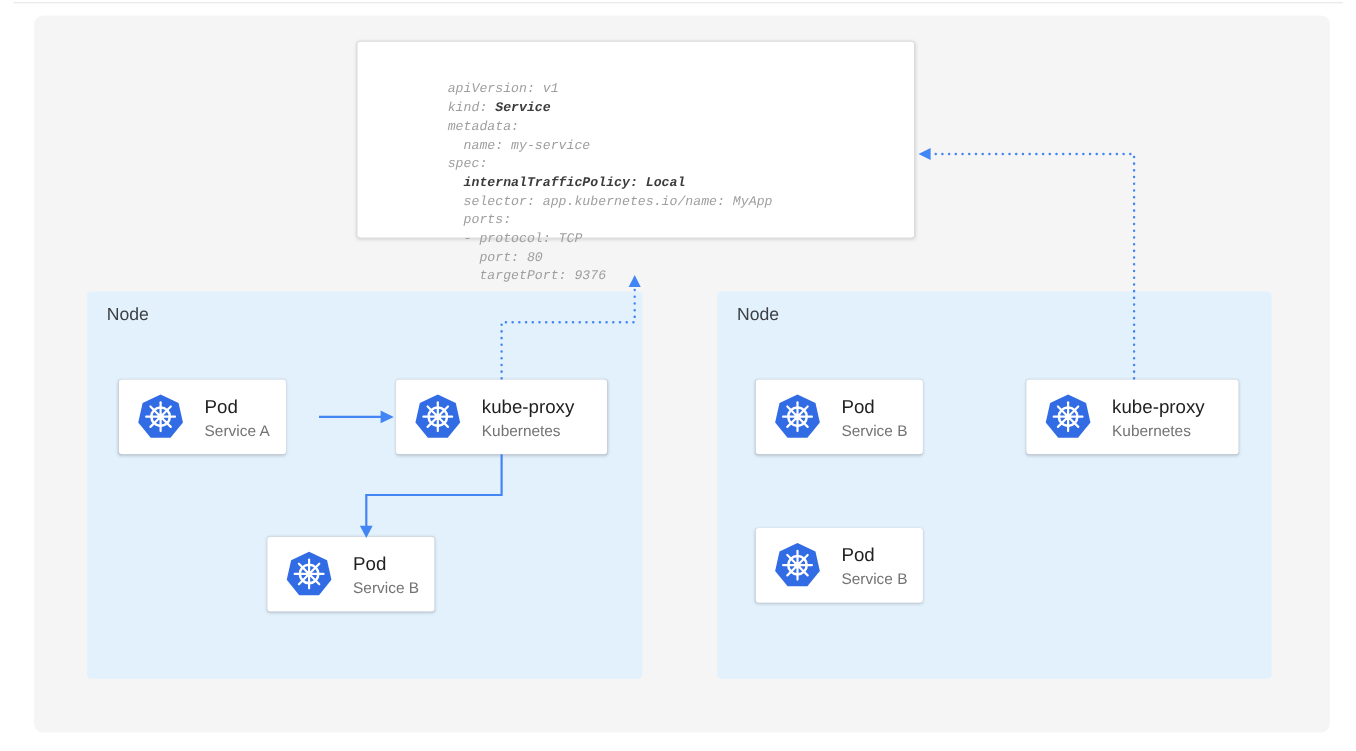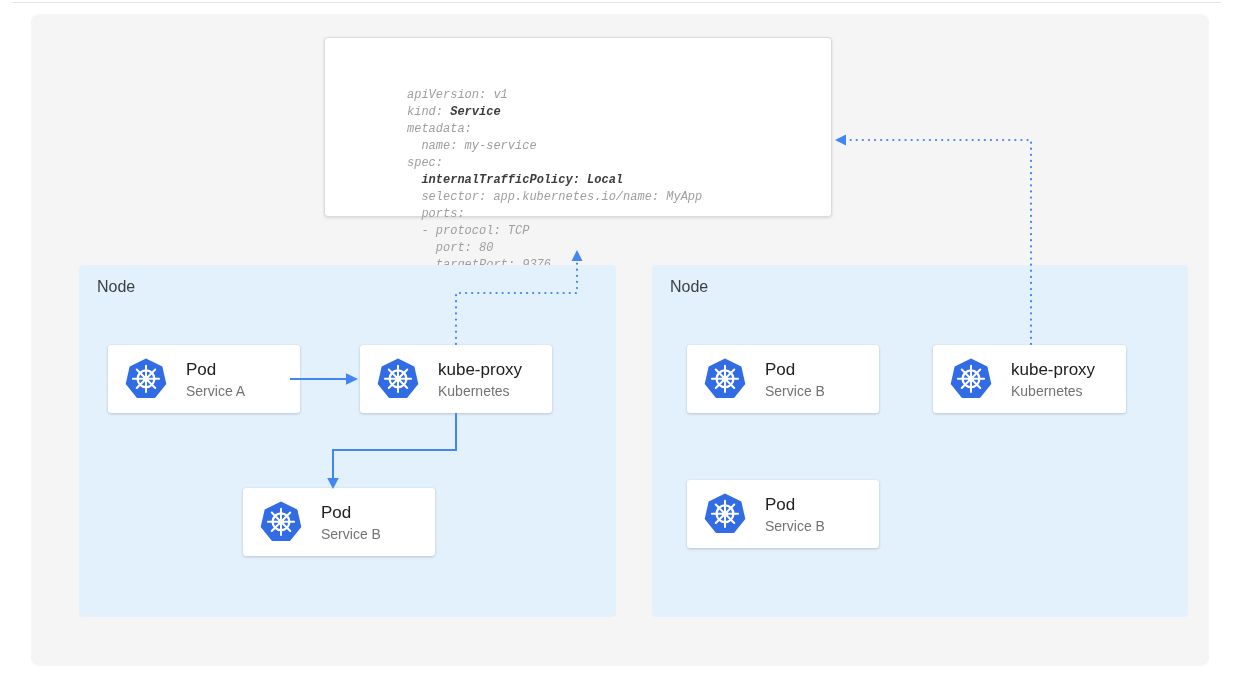"apiVersion: v1" .yaml-card { padding: 15px 0 0 82px -> 1px 0 0 82px }
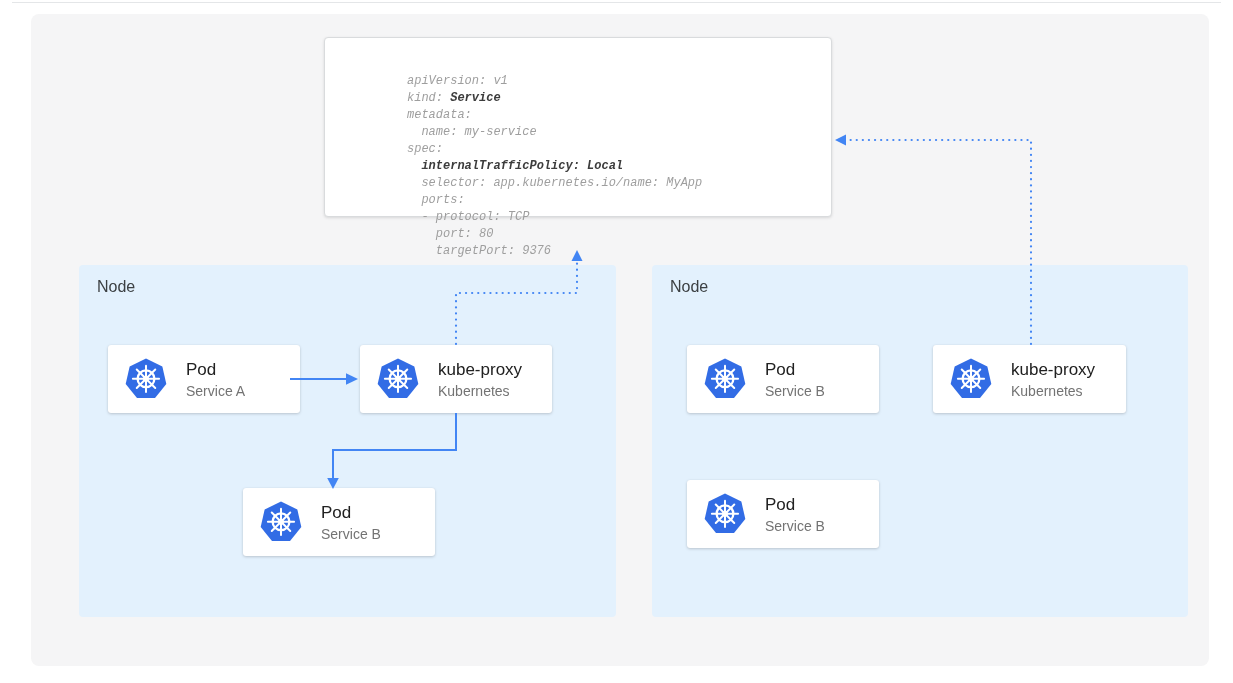"Node" .node { padding-left: 32px -> none }
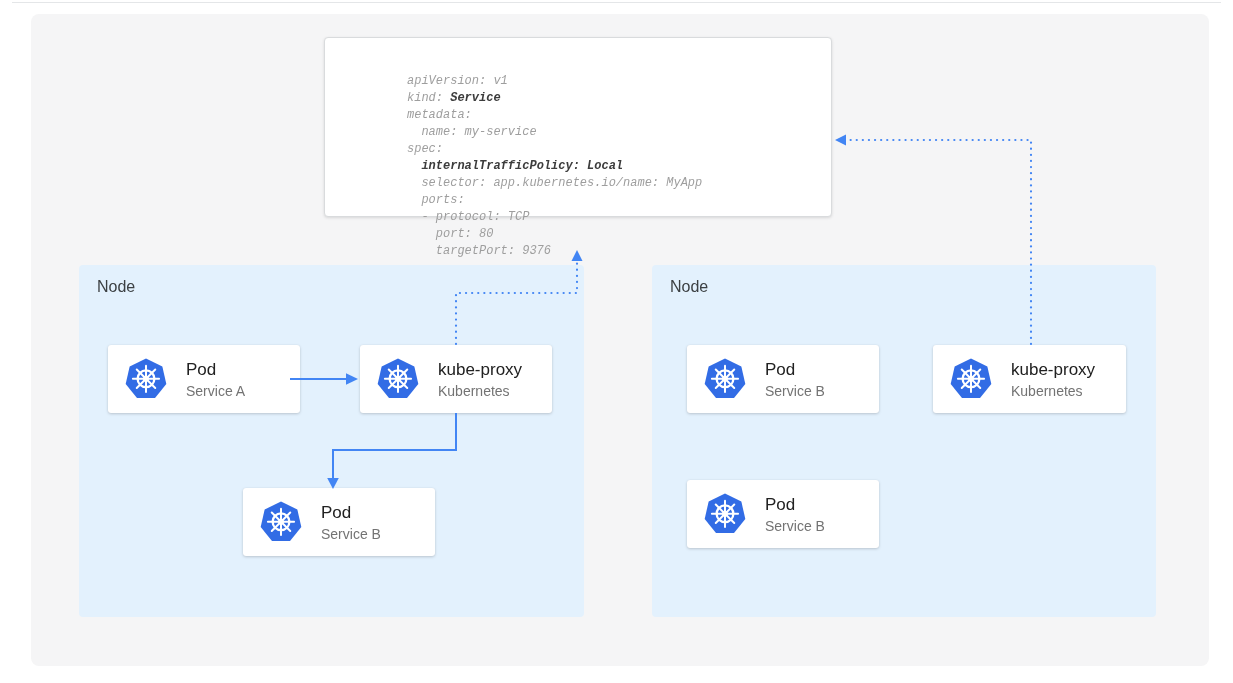"Pod" .card { width: 192px -> 152px }
